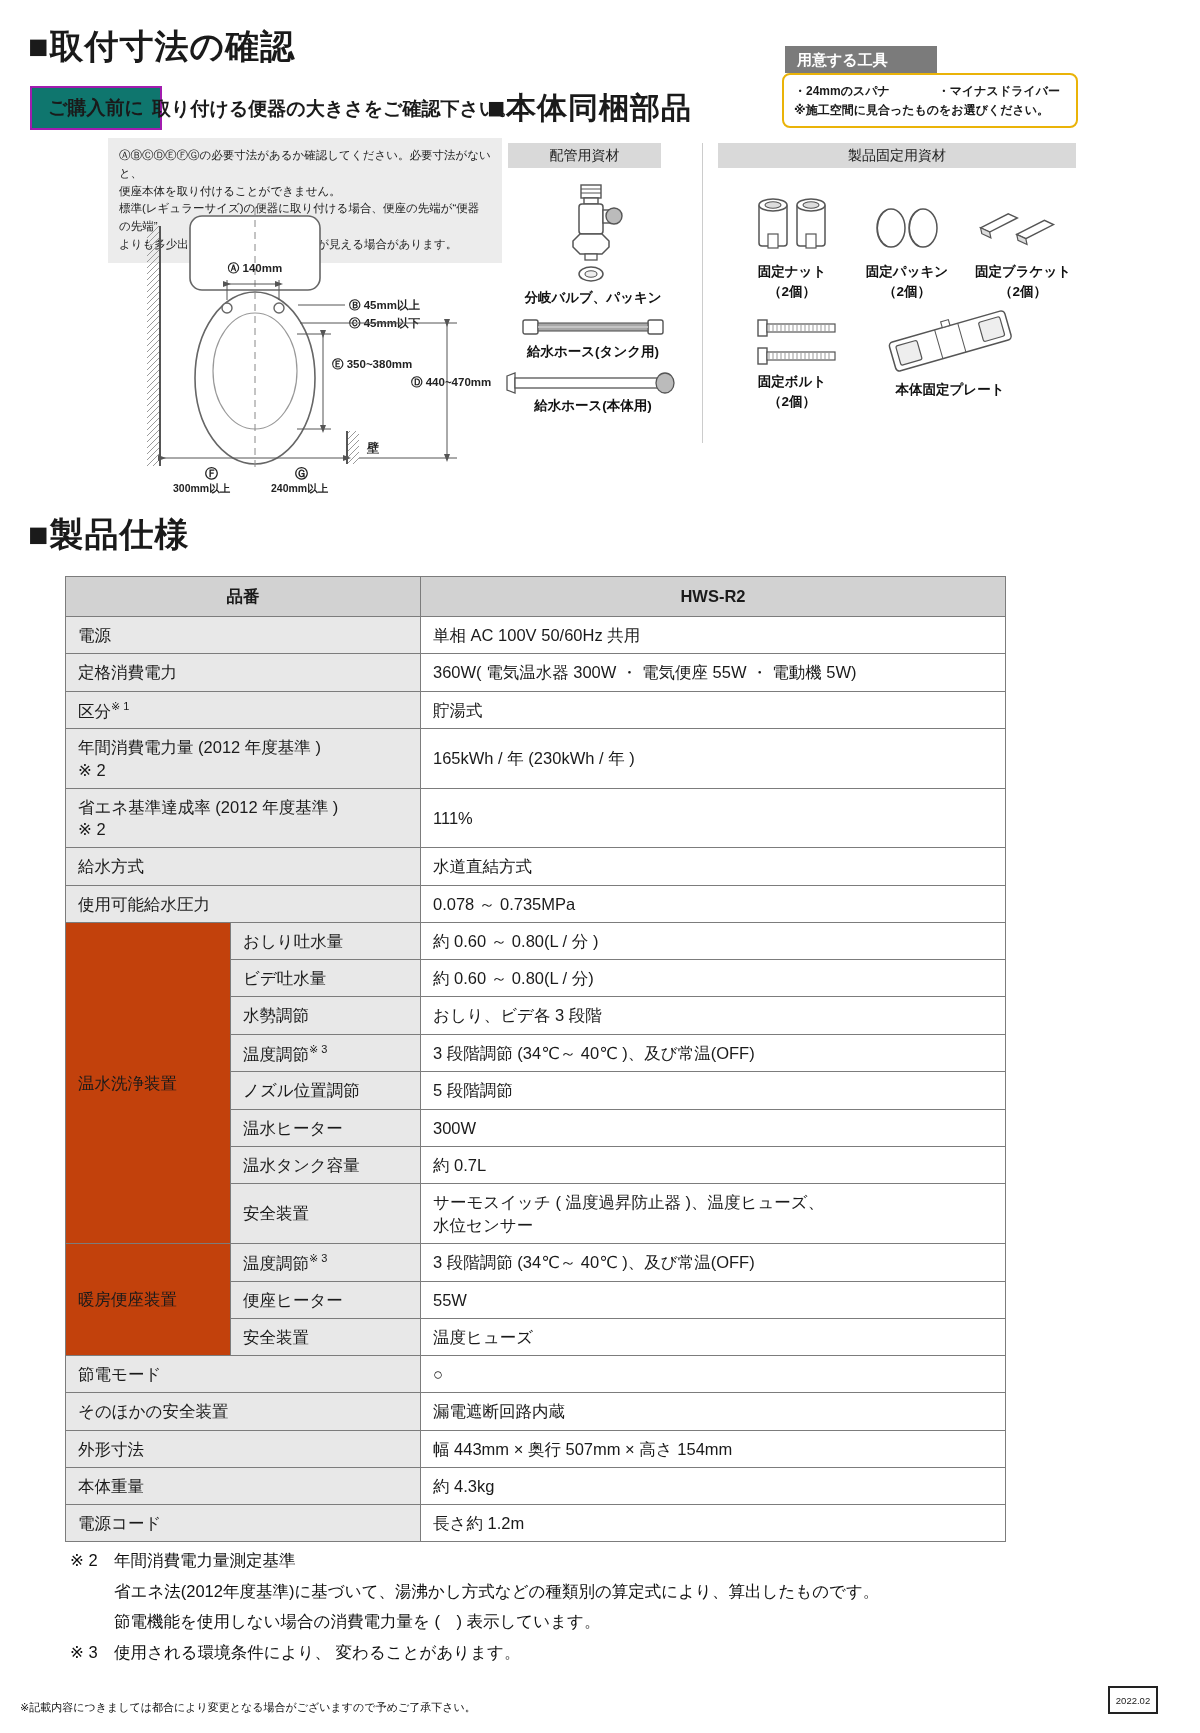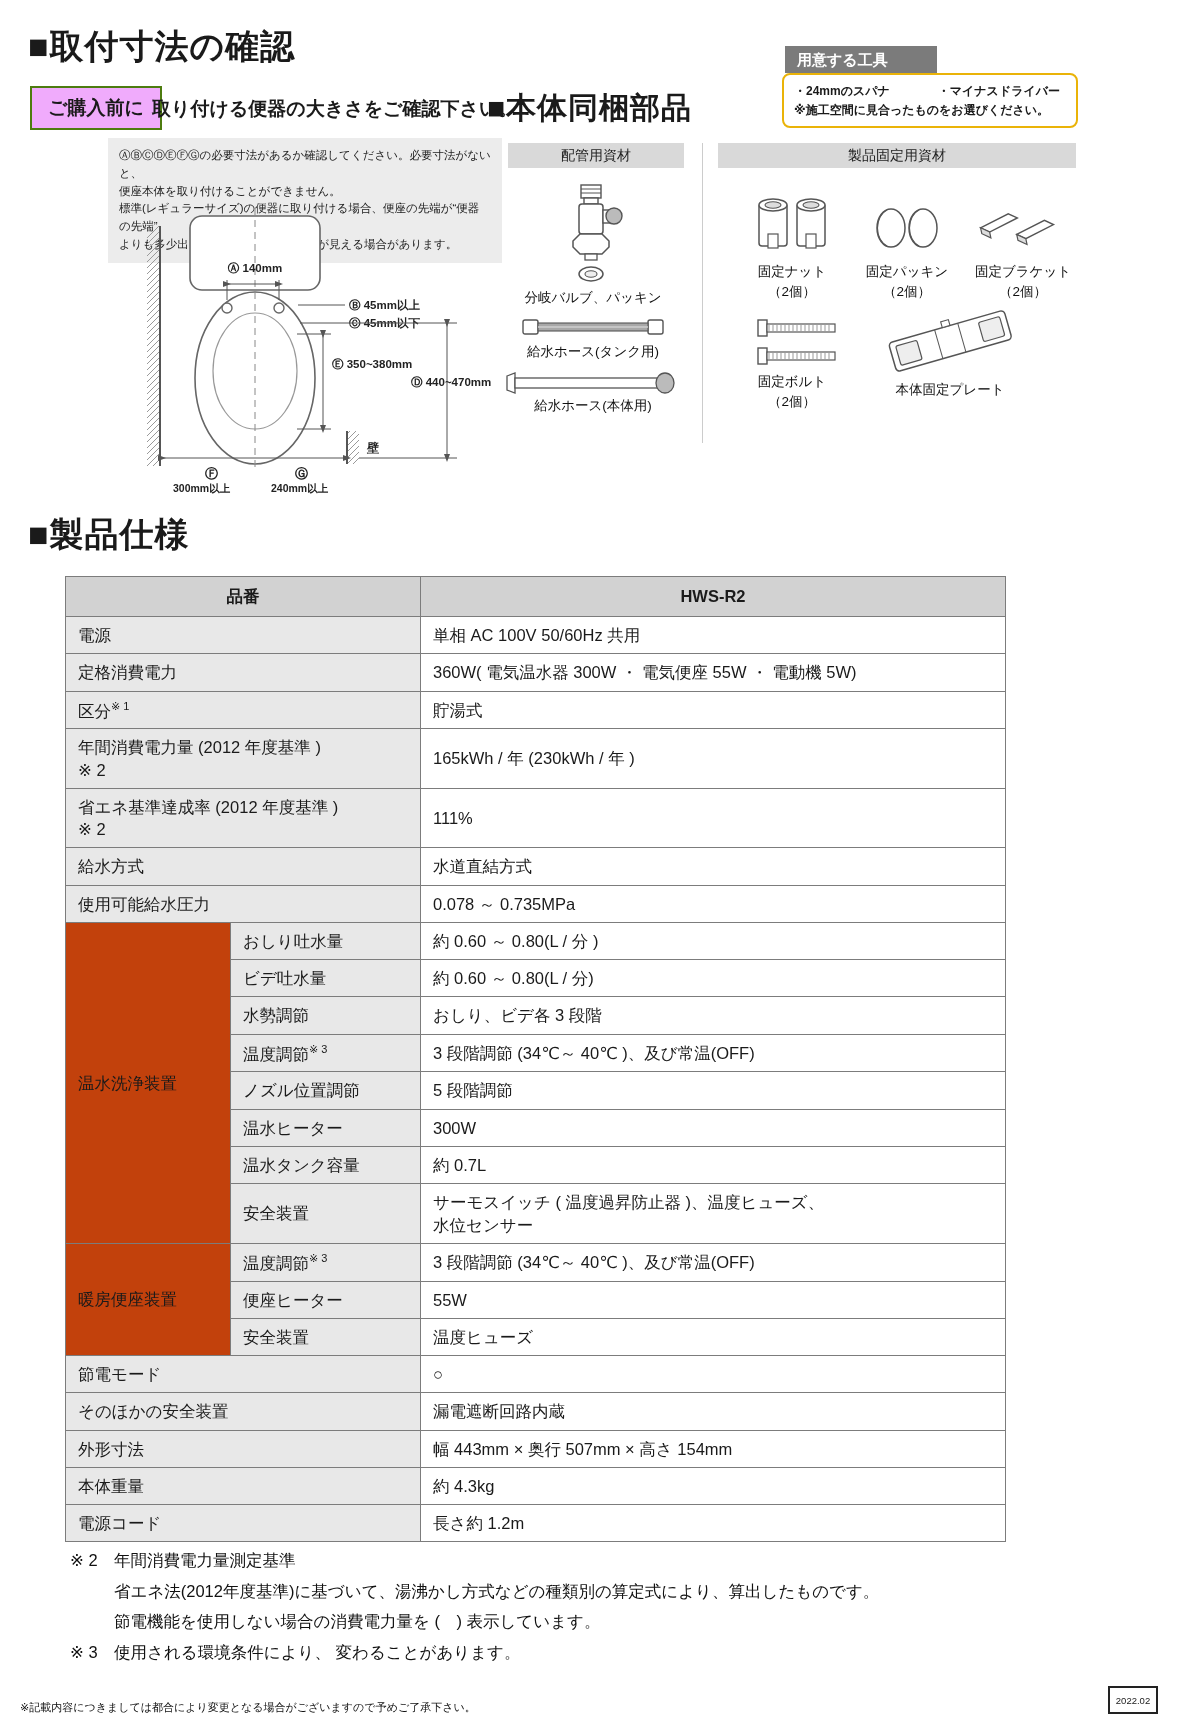"ご購入前に" .purchase-box { background: #f0abfc -> #0f766e; border: 2px solid #4d7c0f -> 2px solid #a21caf }
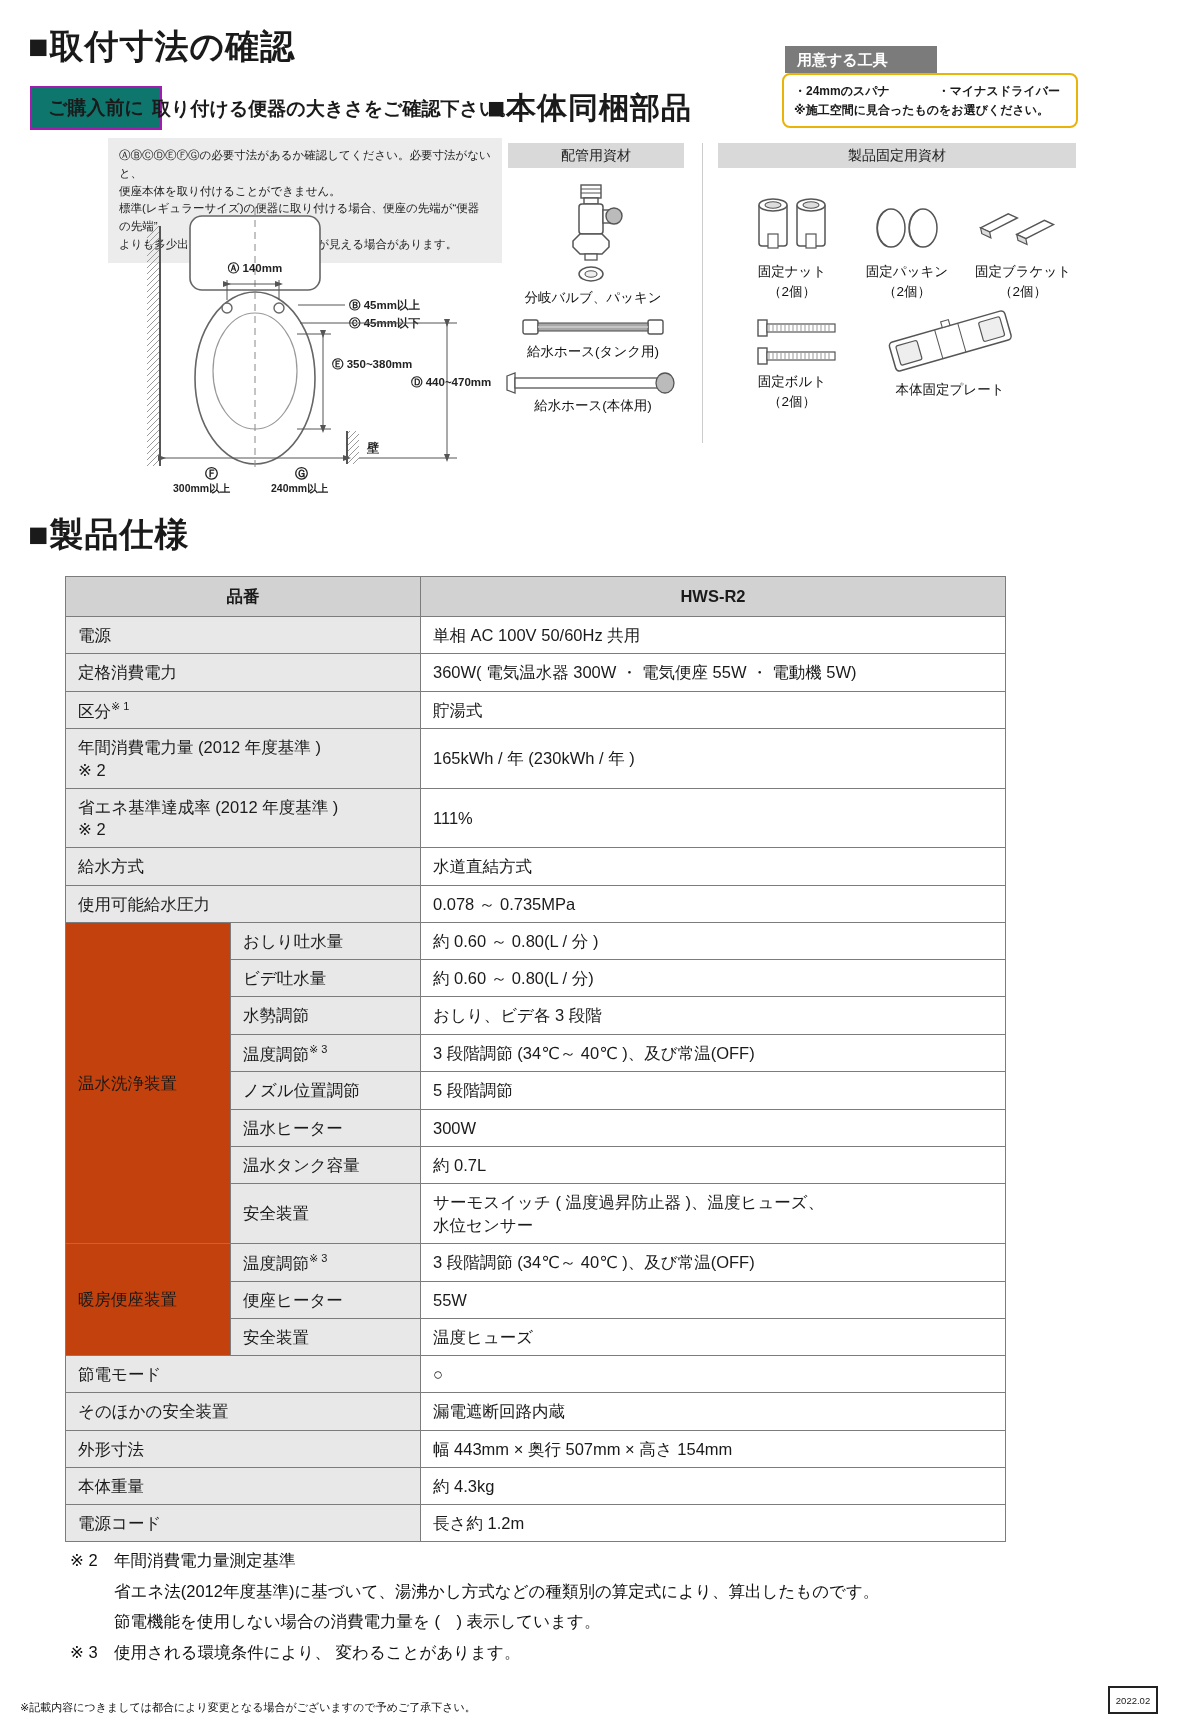"配管用資材" div.abs { width: 176px -> 153px }
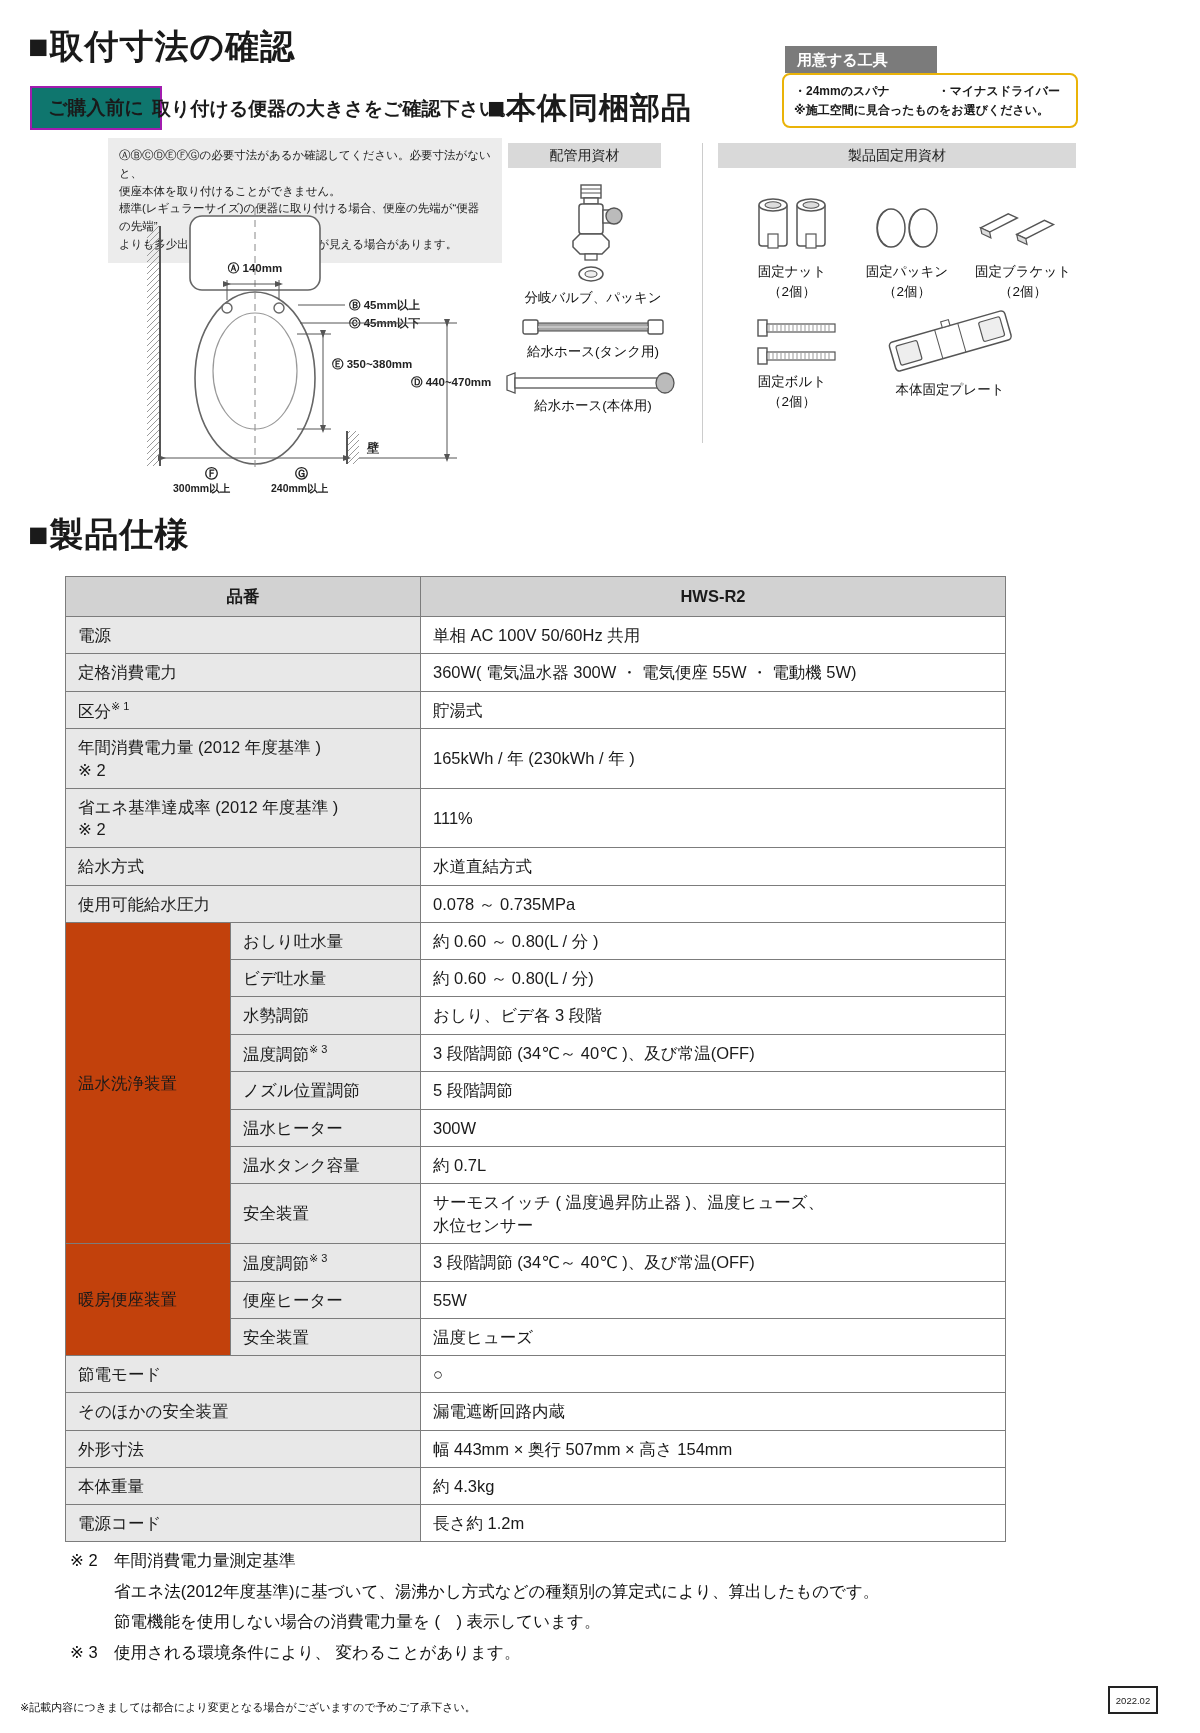"固定ナット" .part-label { font-weight: normal -> bold }
